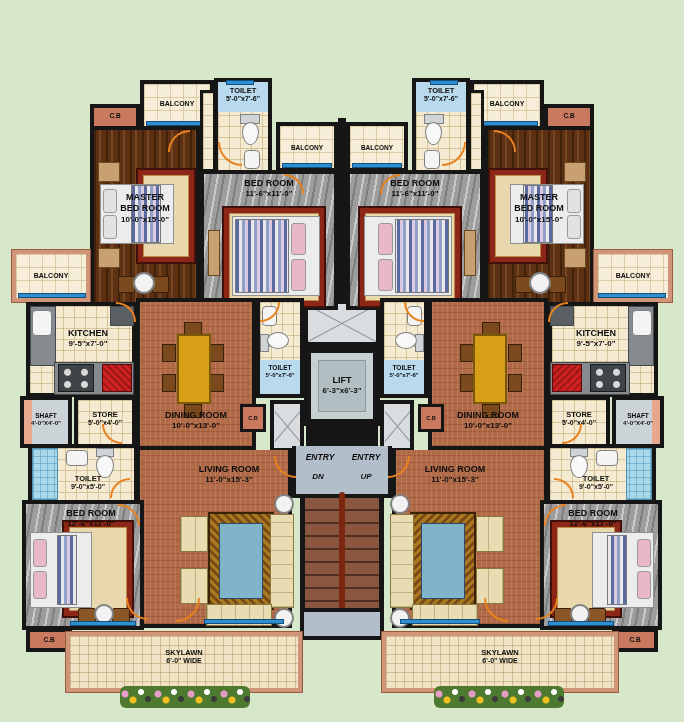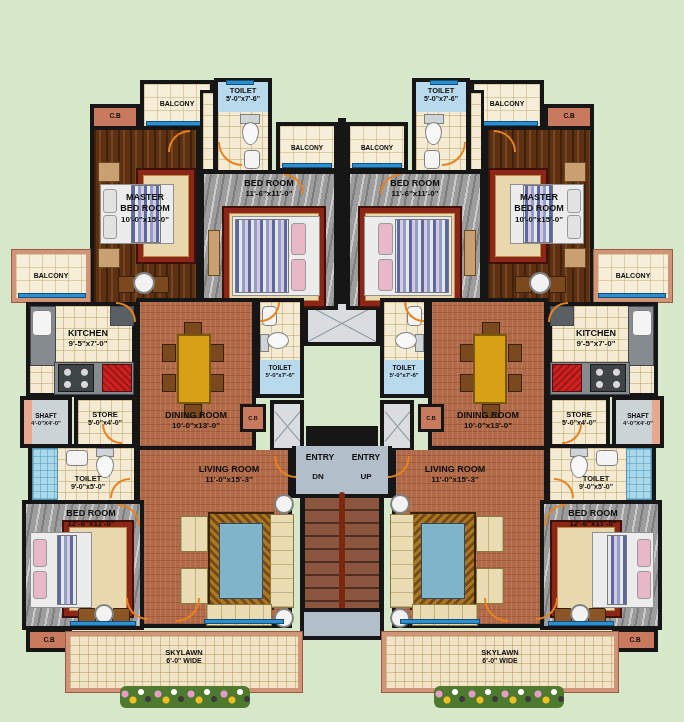"LIFT" div.lift { html: none -> <div> <div></div> <div> <div>LIFT</div> <div>6'-3"x6'-3"</div> </div> </div> }
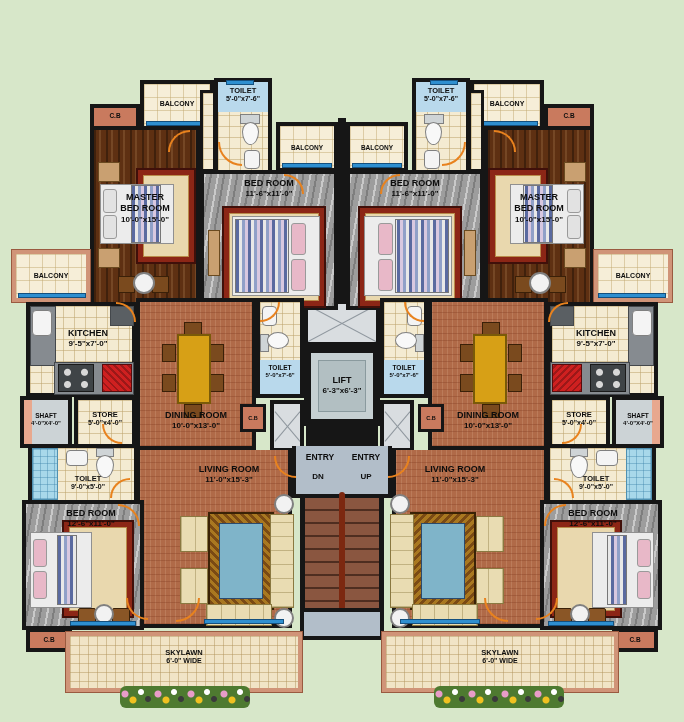"ENTRY" .grayf { font-style: none -> italic }
